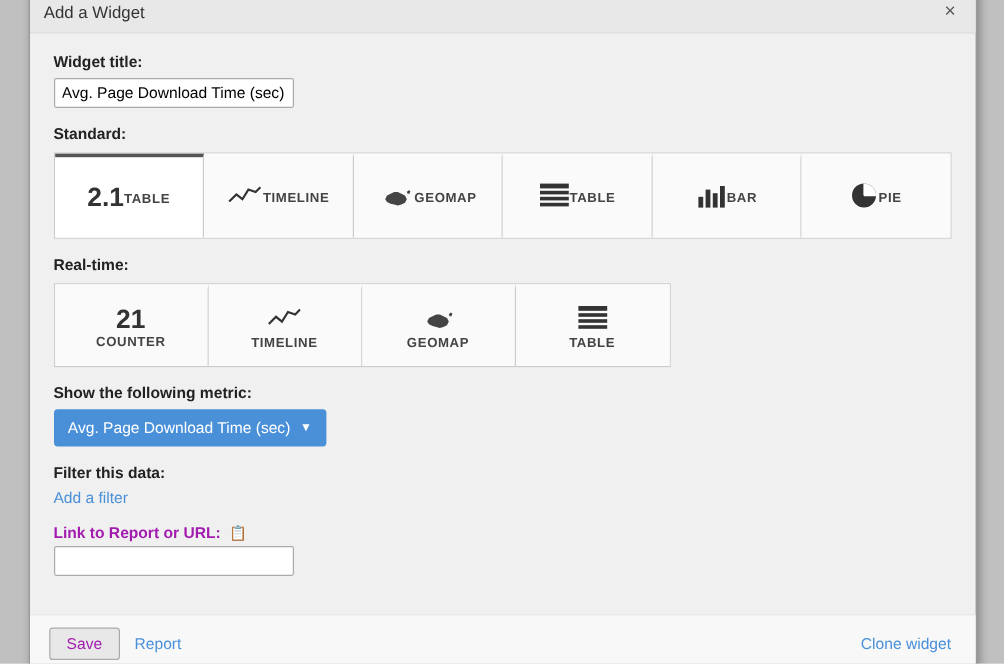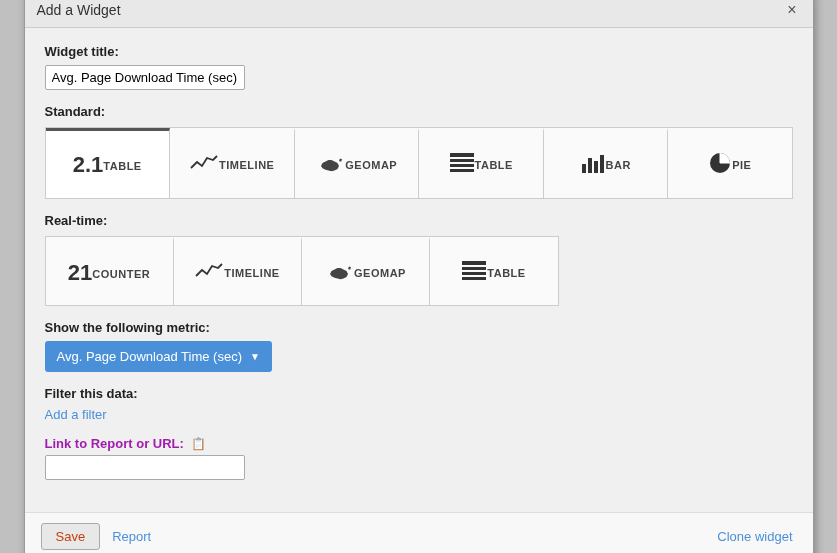"21" .realtime-option { flex-direction: row -> column }
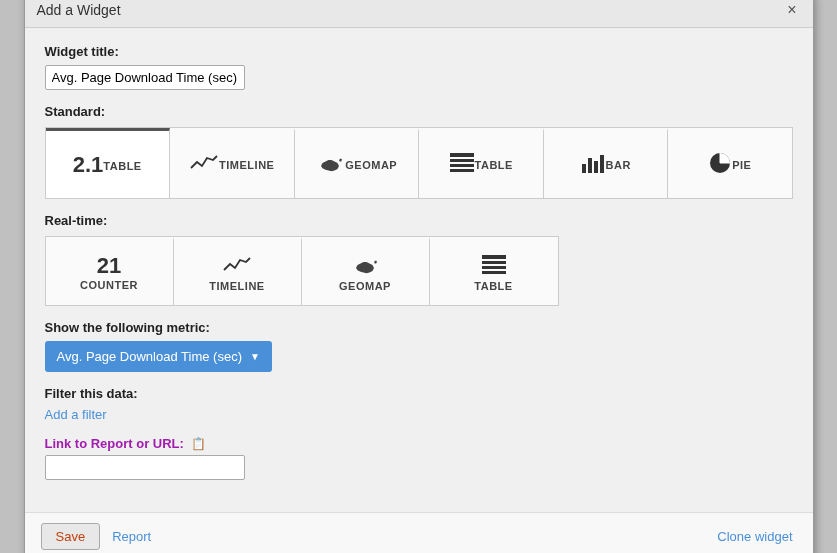"Save" .save-btn { color: #c2410c -> #a21caf }
